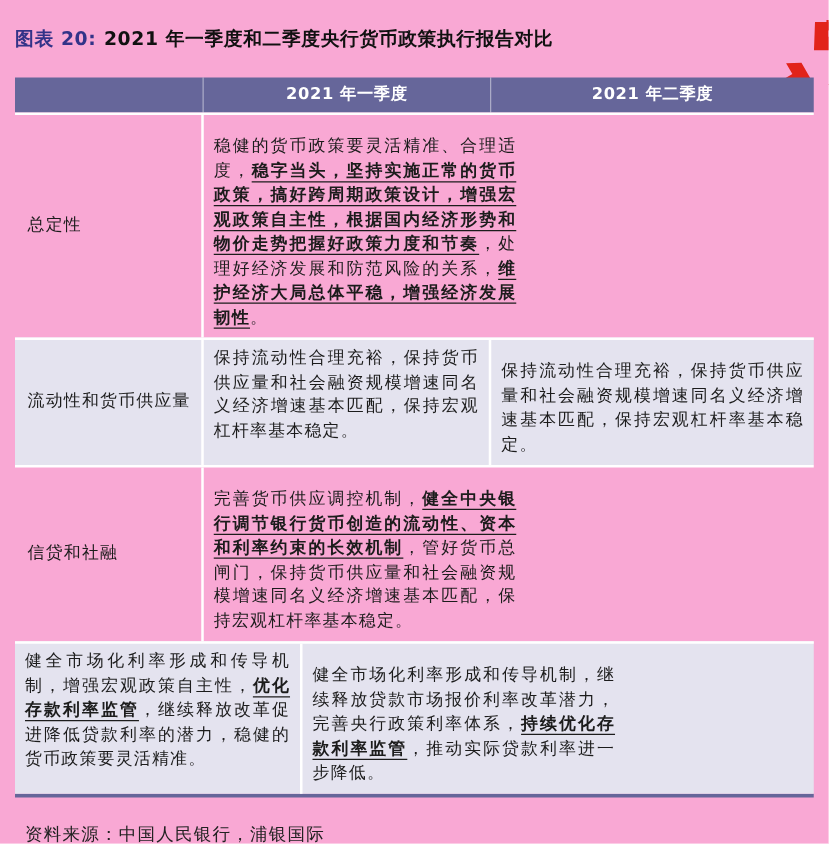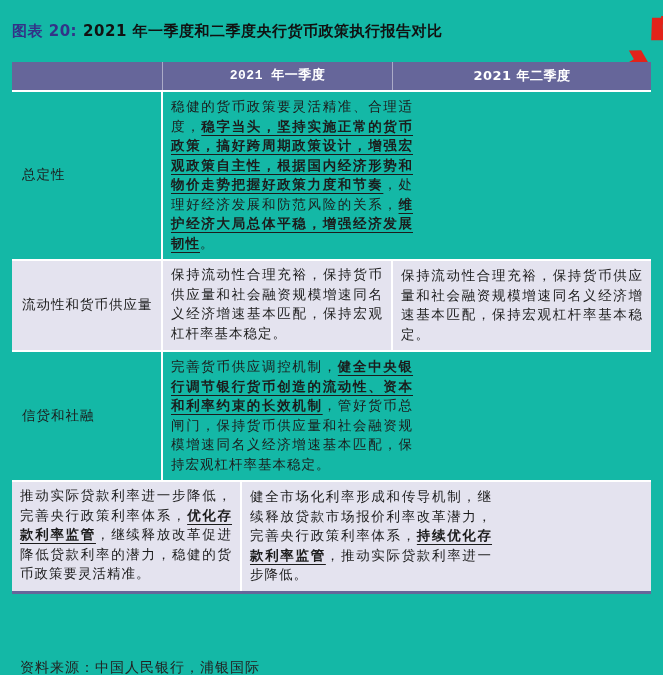"图表 20: 2021 年一季度和二季度央行货币政策执行报告对比" .page { background: #14b8a6 -> #f9a8d4 }
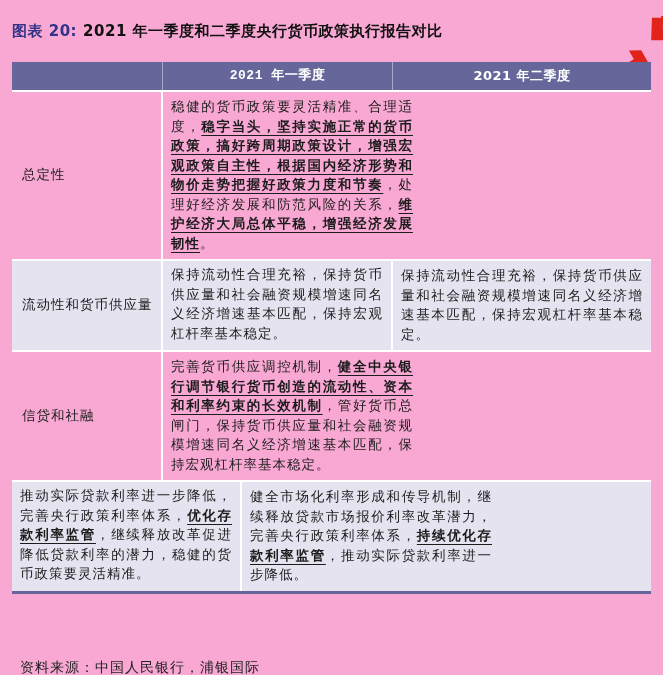"2021 年一季度" .c1 { font-family: Liberation Mono, monospace -> none }
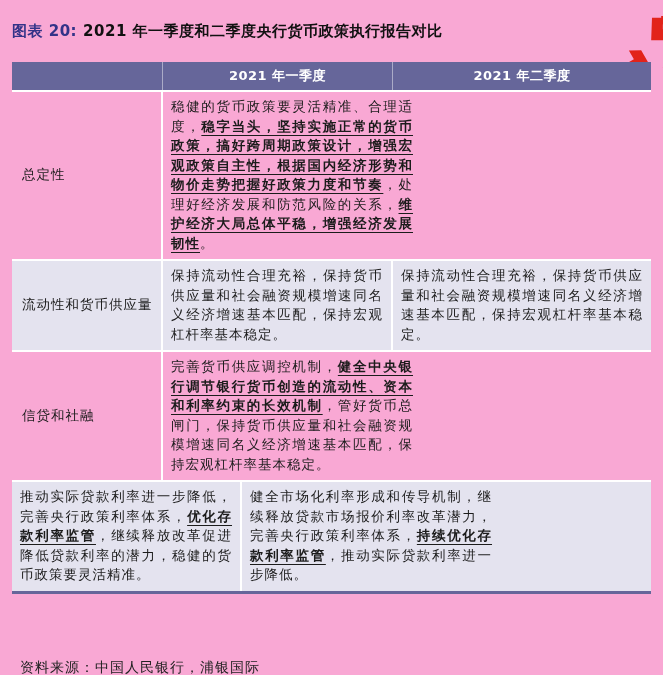"稳健的货币政策要灵活精准、合理适度，稳字当头，坚持实施正常的货币政策，搞好跨周期" .tr.body .td:last-child { margin-top: none -> 11px }
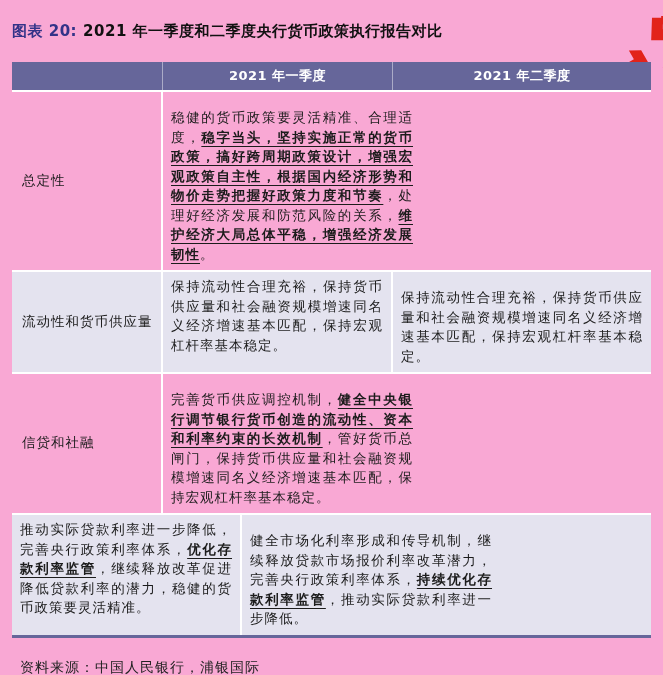"推动实际贷款利率进一步降低，完善央行政策利率体系，" span { text: 推动实际贷款利率进一步降低，完善央行政策利率体系 -> 健全市场化利率形成和传导机制，增强宏观政策自主性 }
